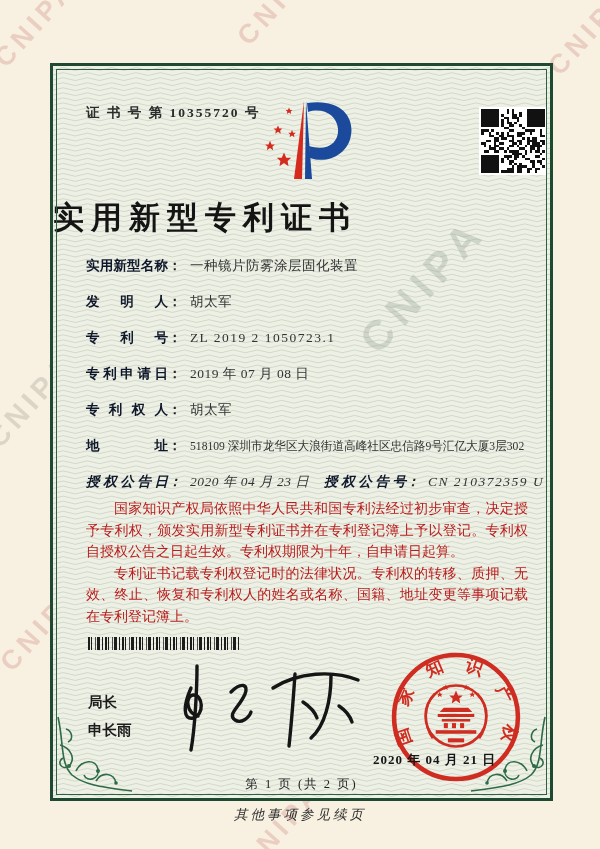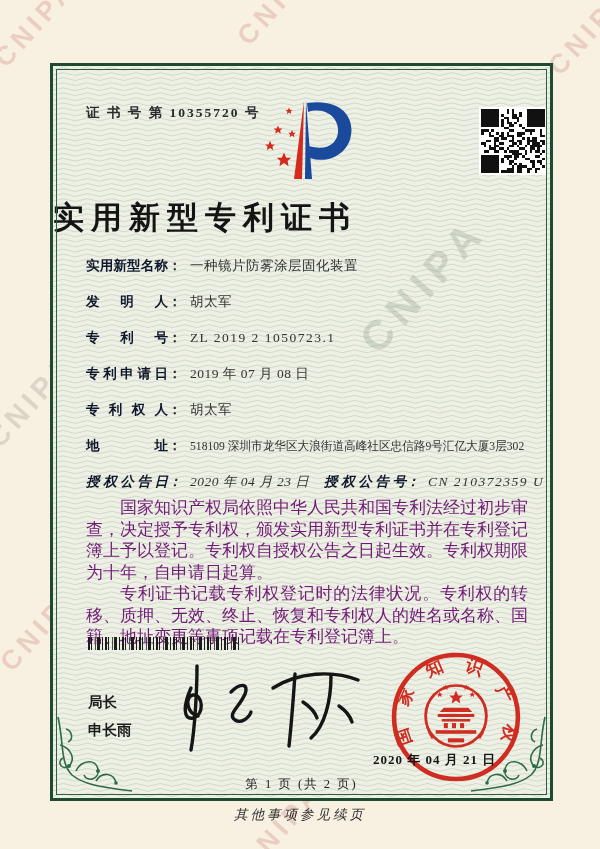"国家知识产权局依照中华人民共和国专利法经过初步审查，决定授予专利权，颁发实用新型" .bodytext { color: #701a75 -> #b91c1c; font-family: Liberation Mono, monospace -> none; font-size: 17px -> 14px }
